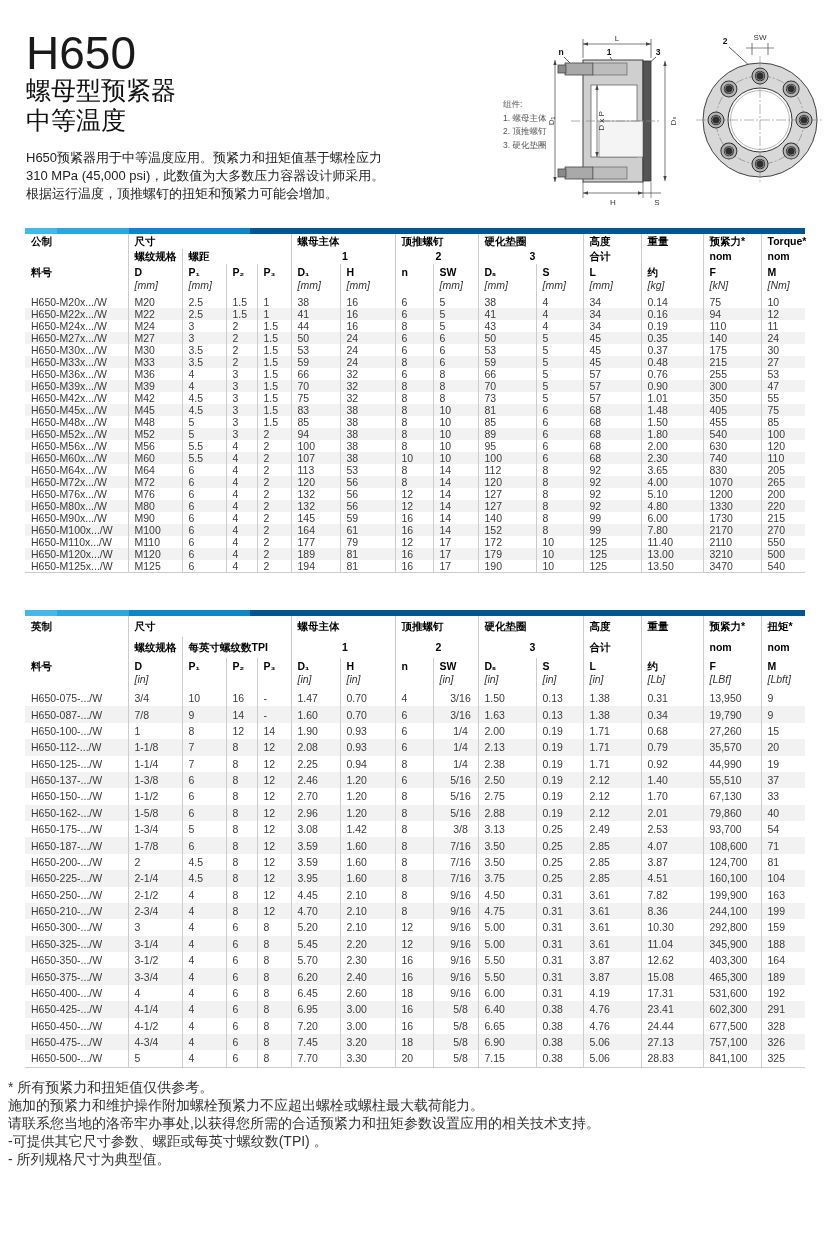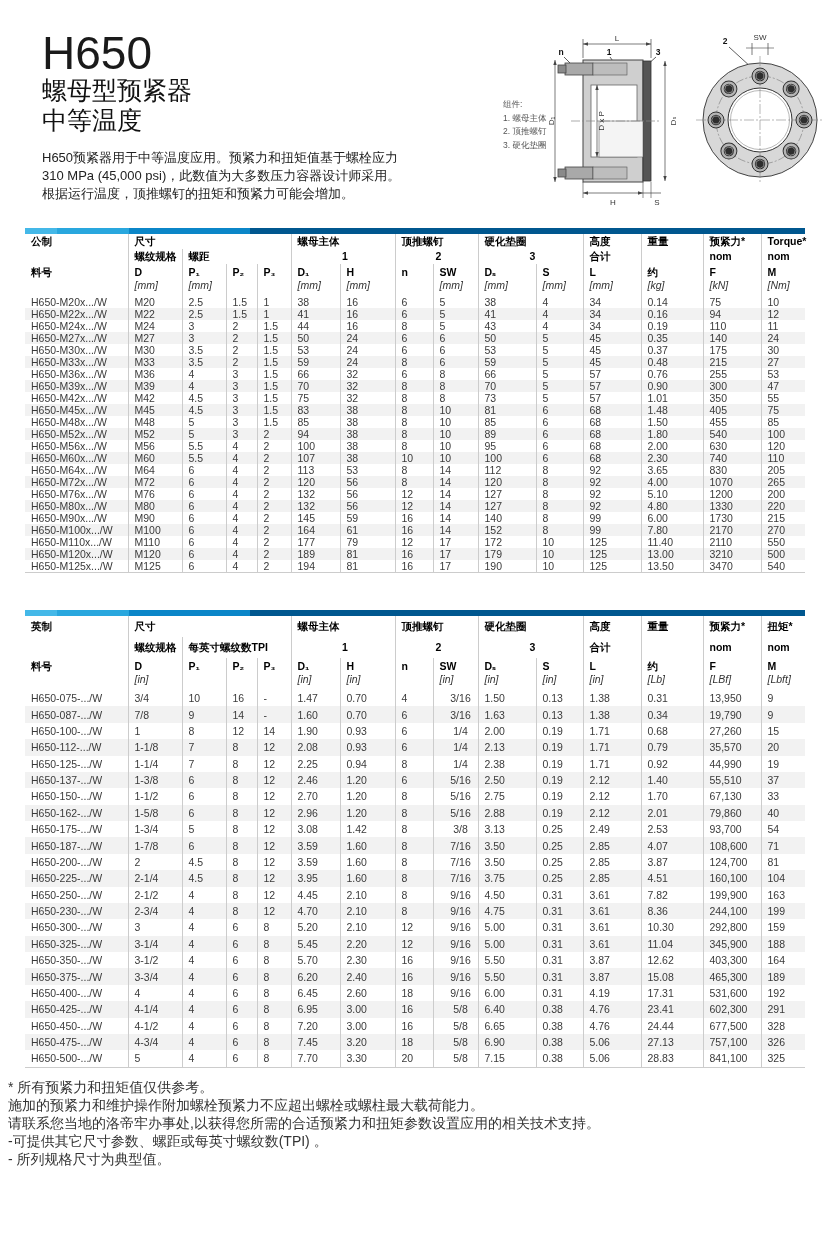"H650" .title-block { left: 42px -> 26px }
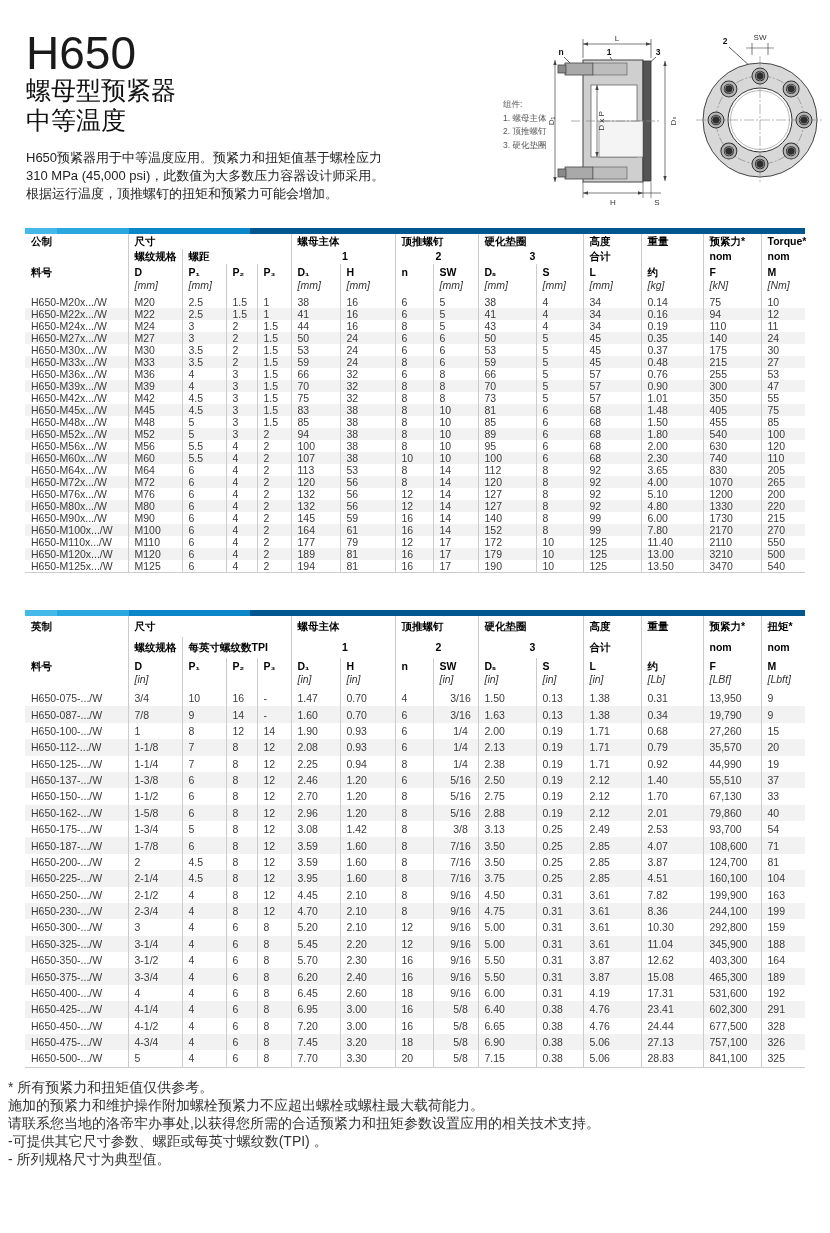"H650-230-.../W" td { text: H650-230-.../W -> H650-210-.../W }
